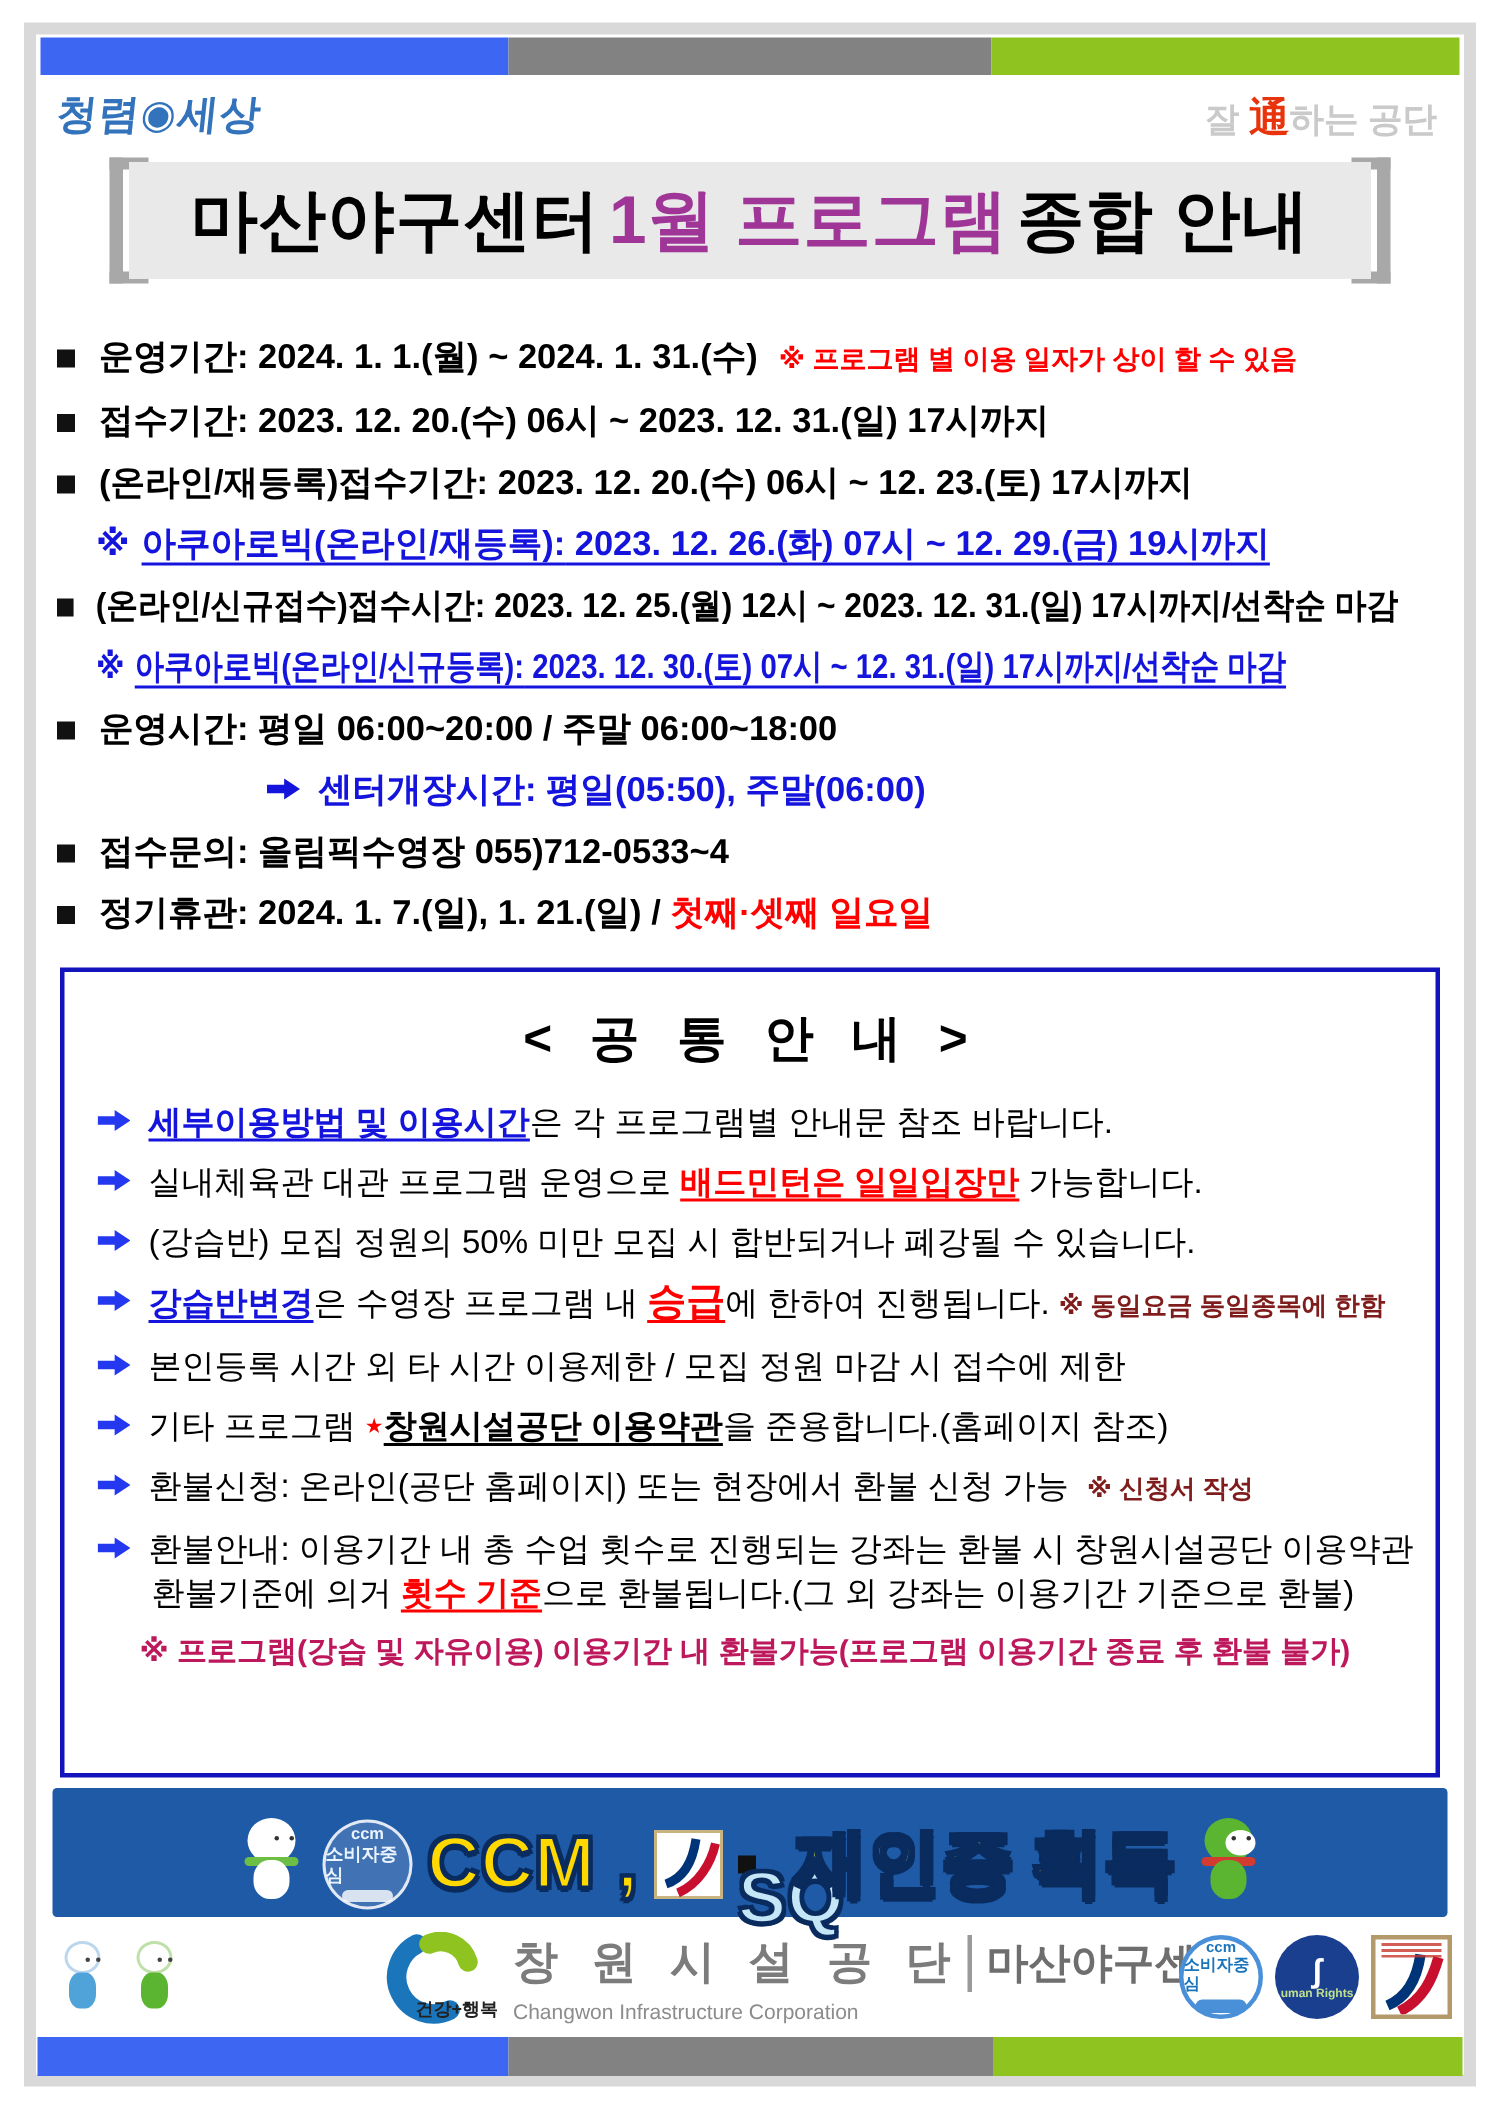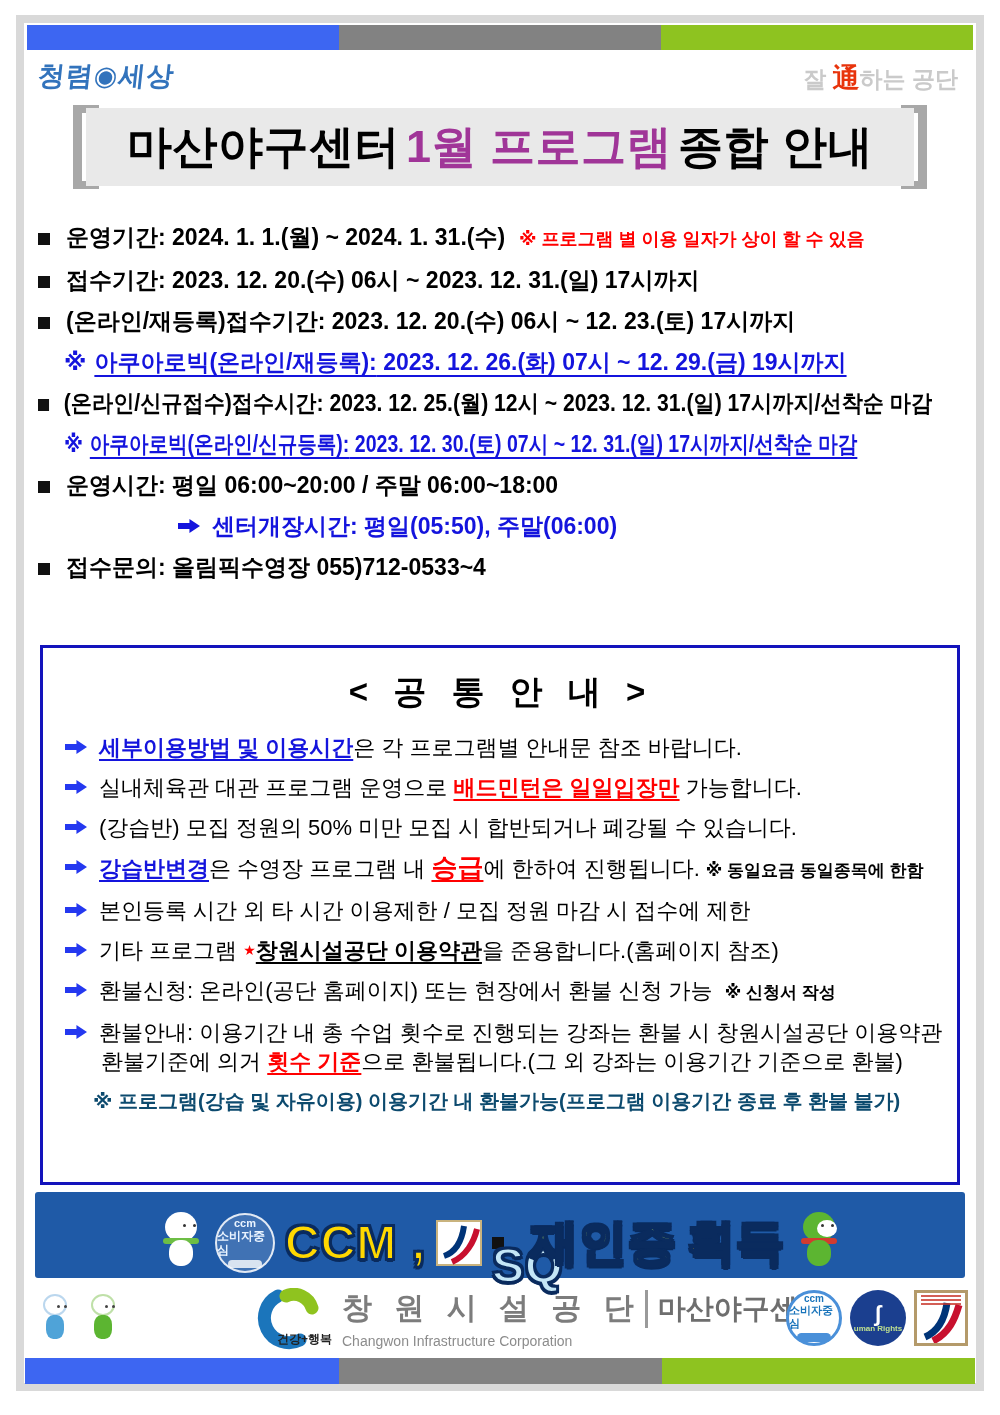"정기휴관: 2024. 1. 7.(일), 1." div.iline { html: none -> <div> <span></span><span>정기휴관: 2024. 1. 7.(일), 1. 21.(일) / </span><span>첫째·셋째 일요일</span> </div> }
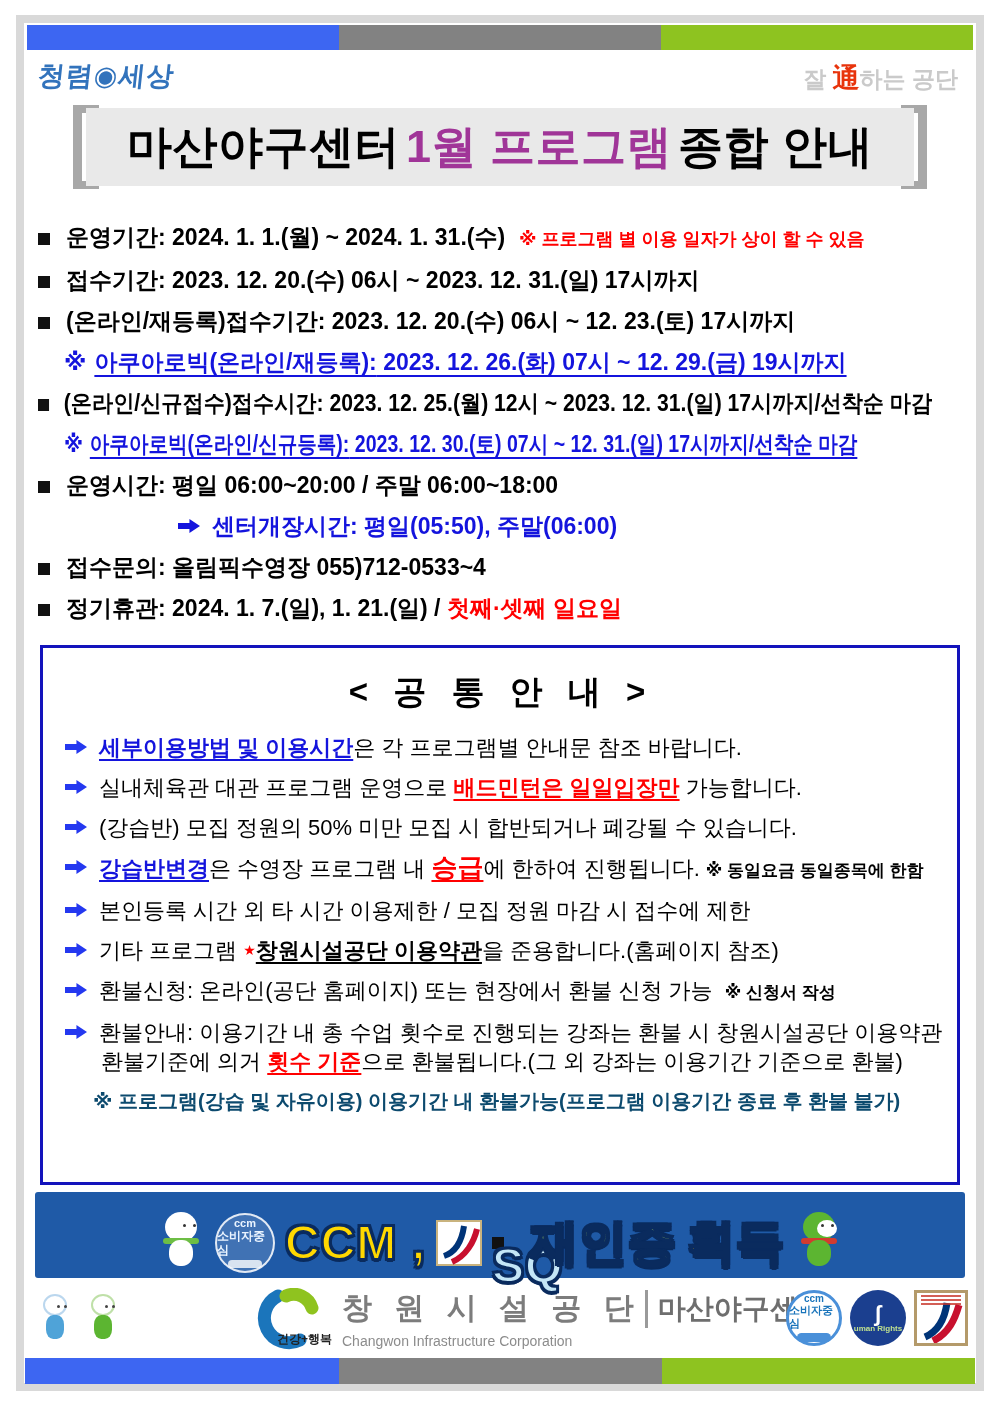"※ 동일요금 동일종목에 한함" .smallnote { color: #000000 -> #7f1d1d }
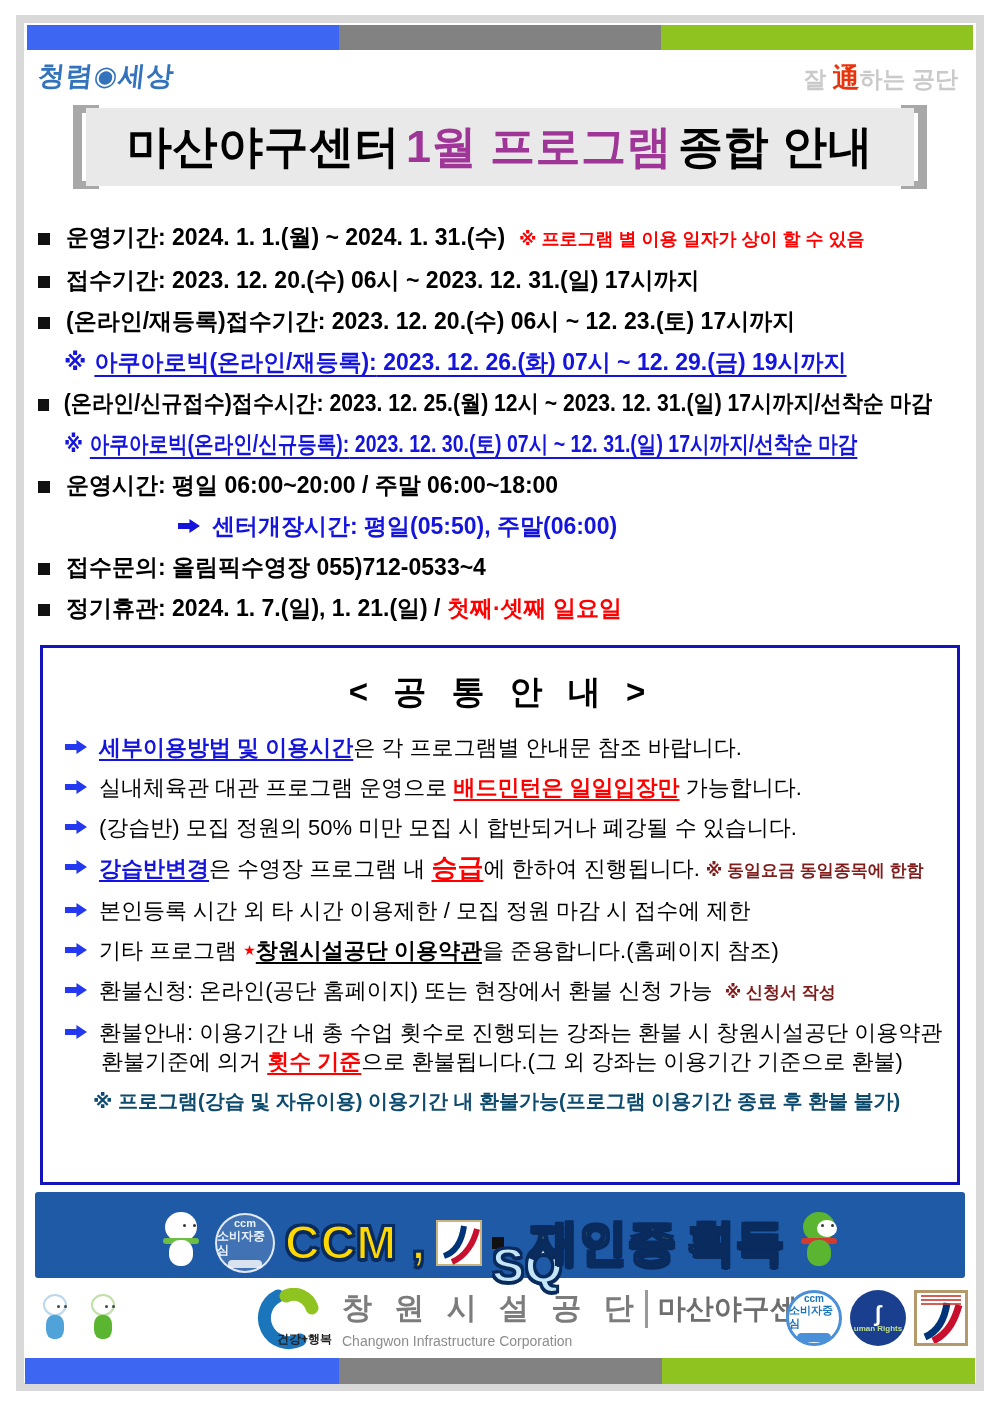"※ 프로그램(강습 및 자유이용) 이용기간" .bline.b10 { color: #0c4a6e -> #be185d }
